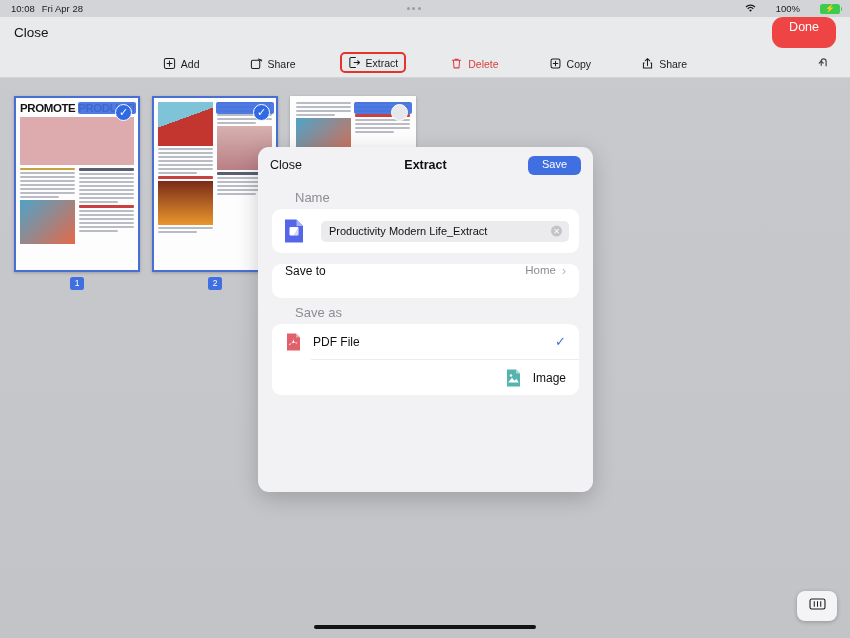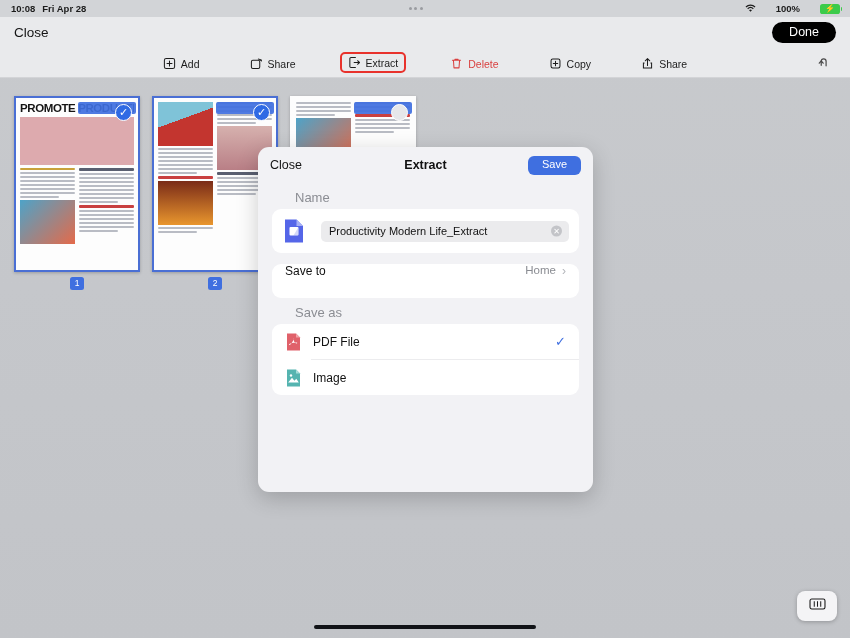"10:08" .statusbar { font-weight: 700 -> 400 }
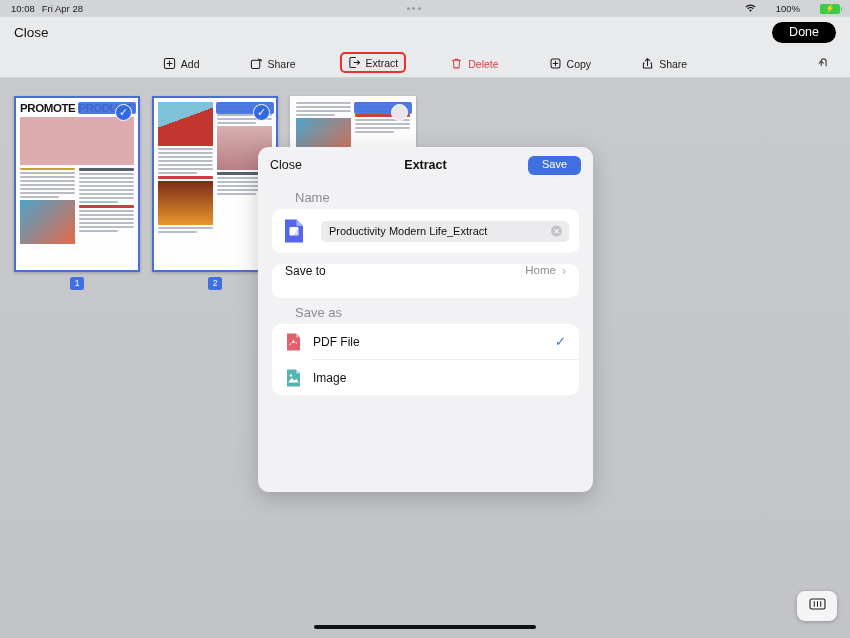"Done" .hdr-done { background: #000000 -> #ef4444; padding: 4px 17px 5px -> 4px 17px 15px }
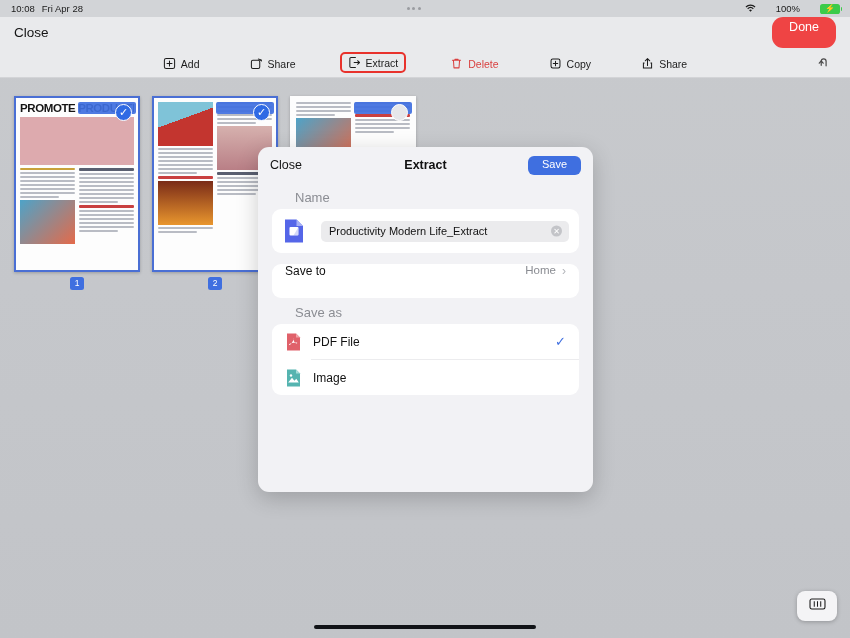"PDF File" .opt-row { justify-content: none -> flex-end }
